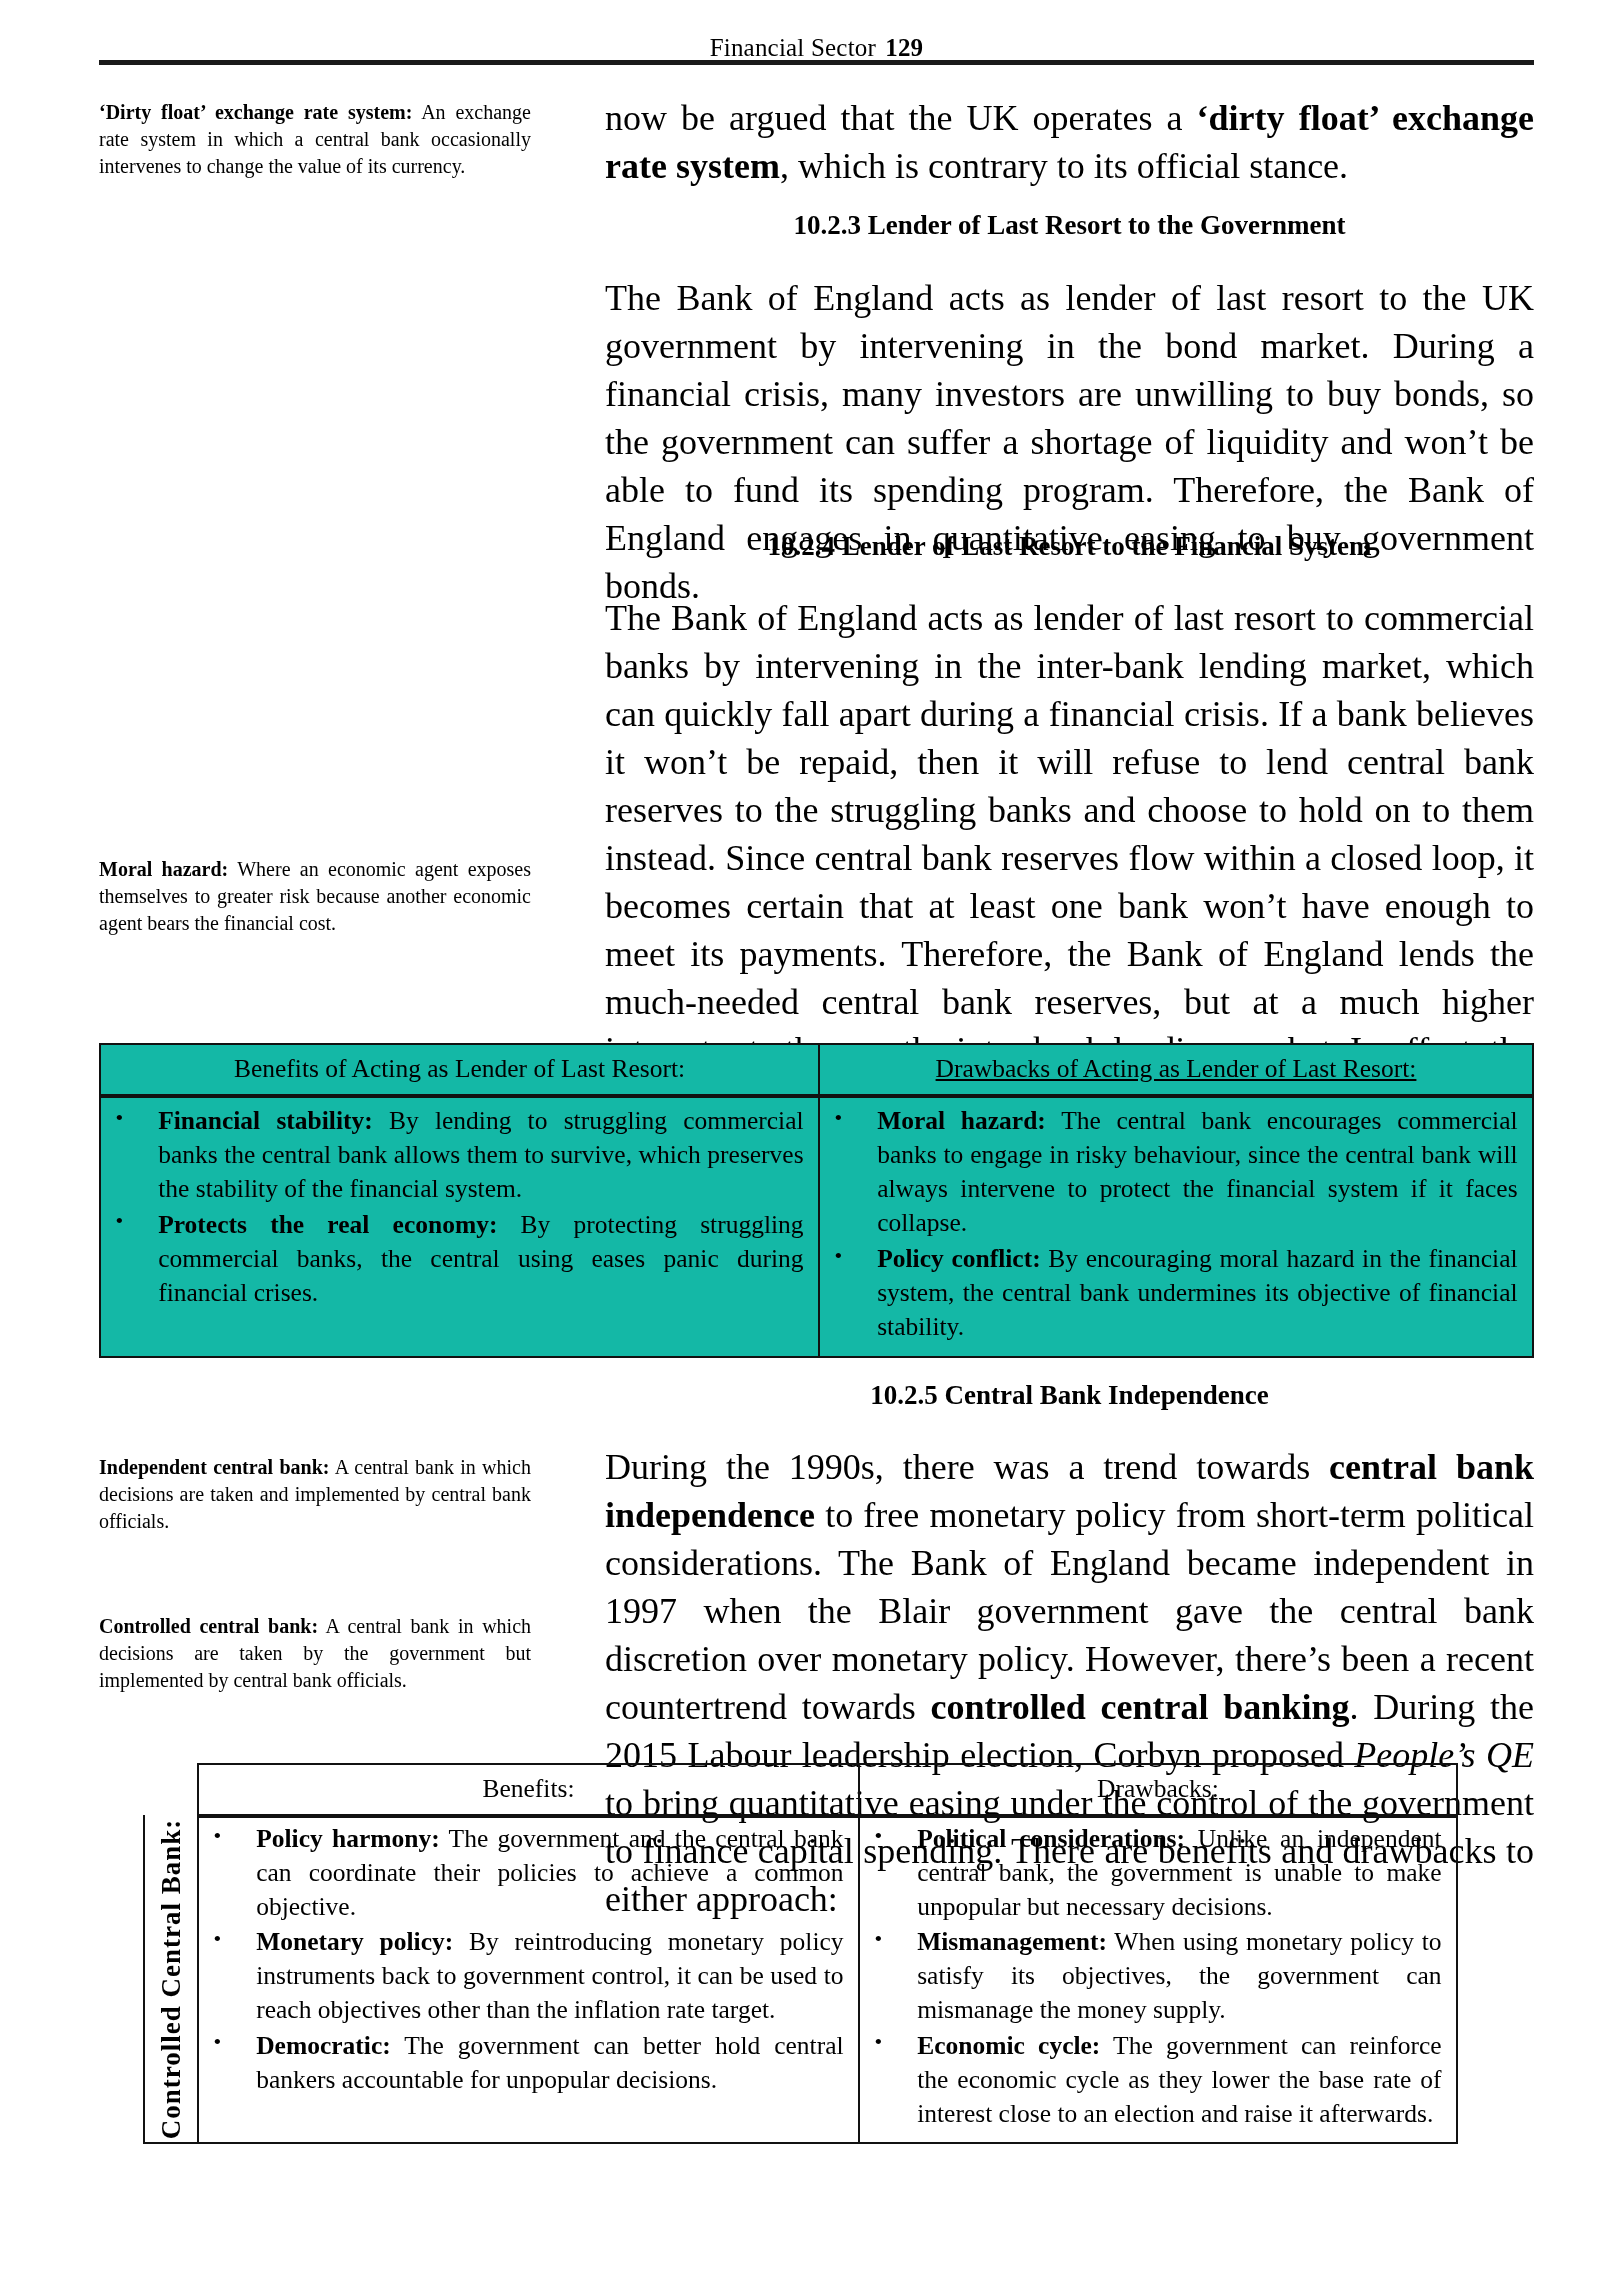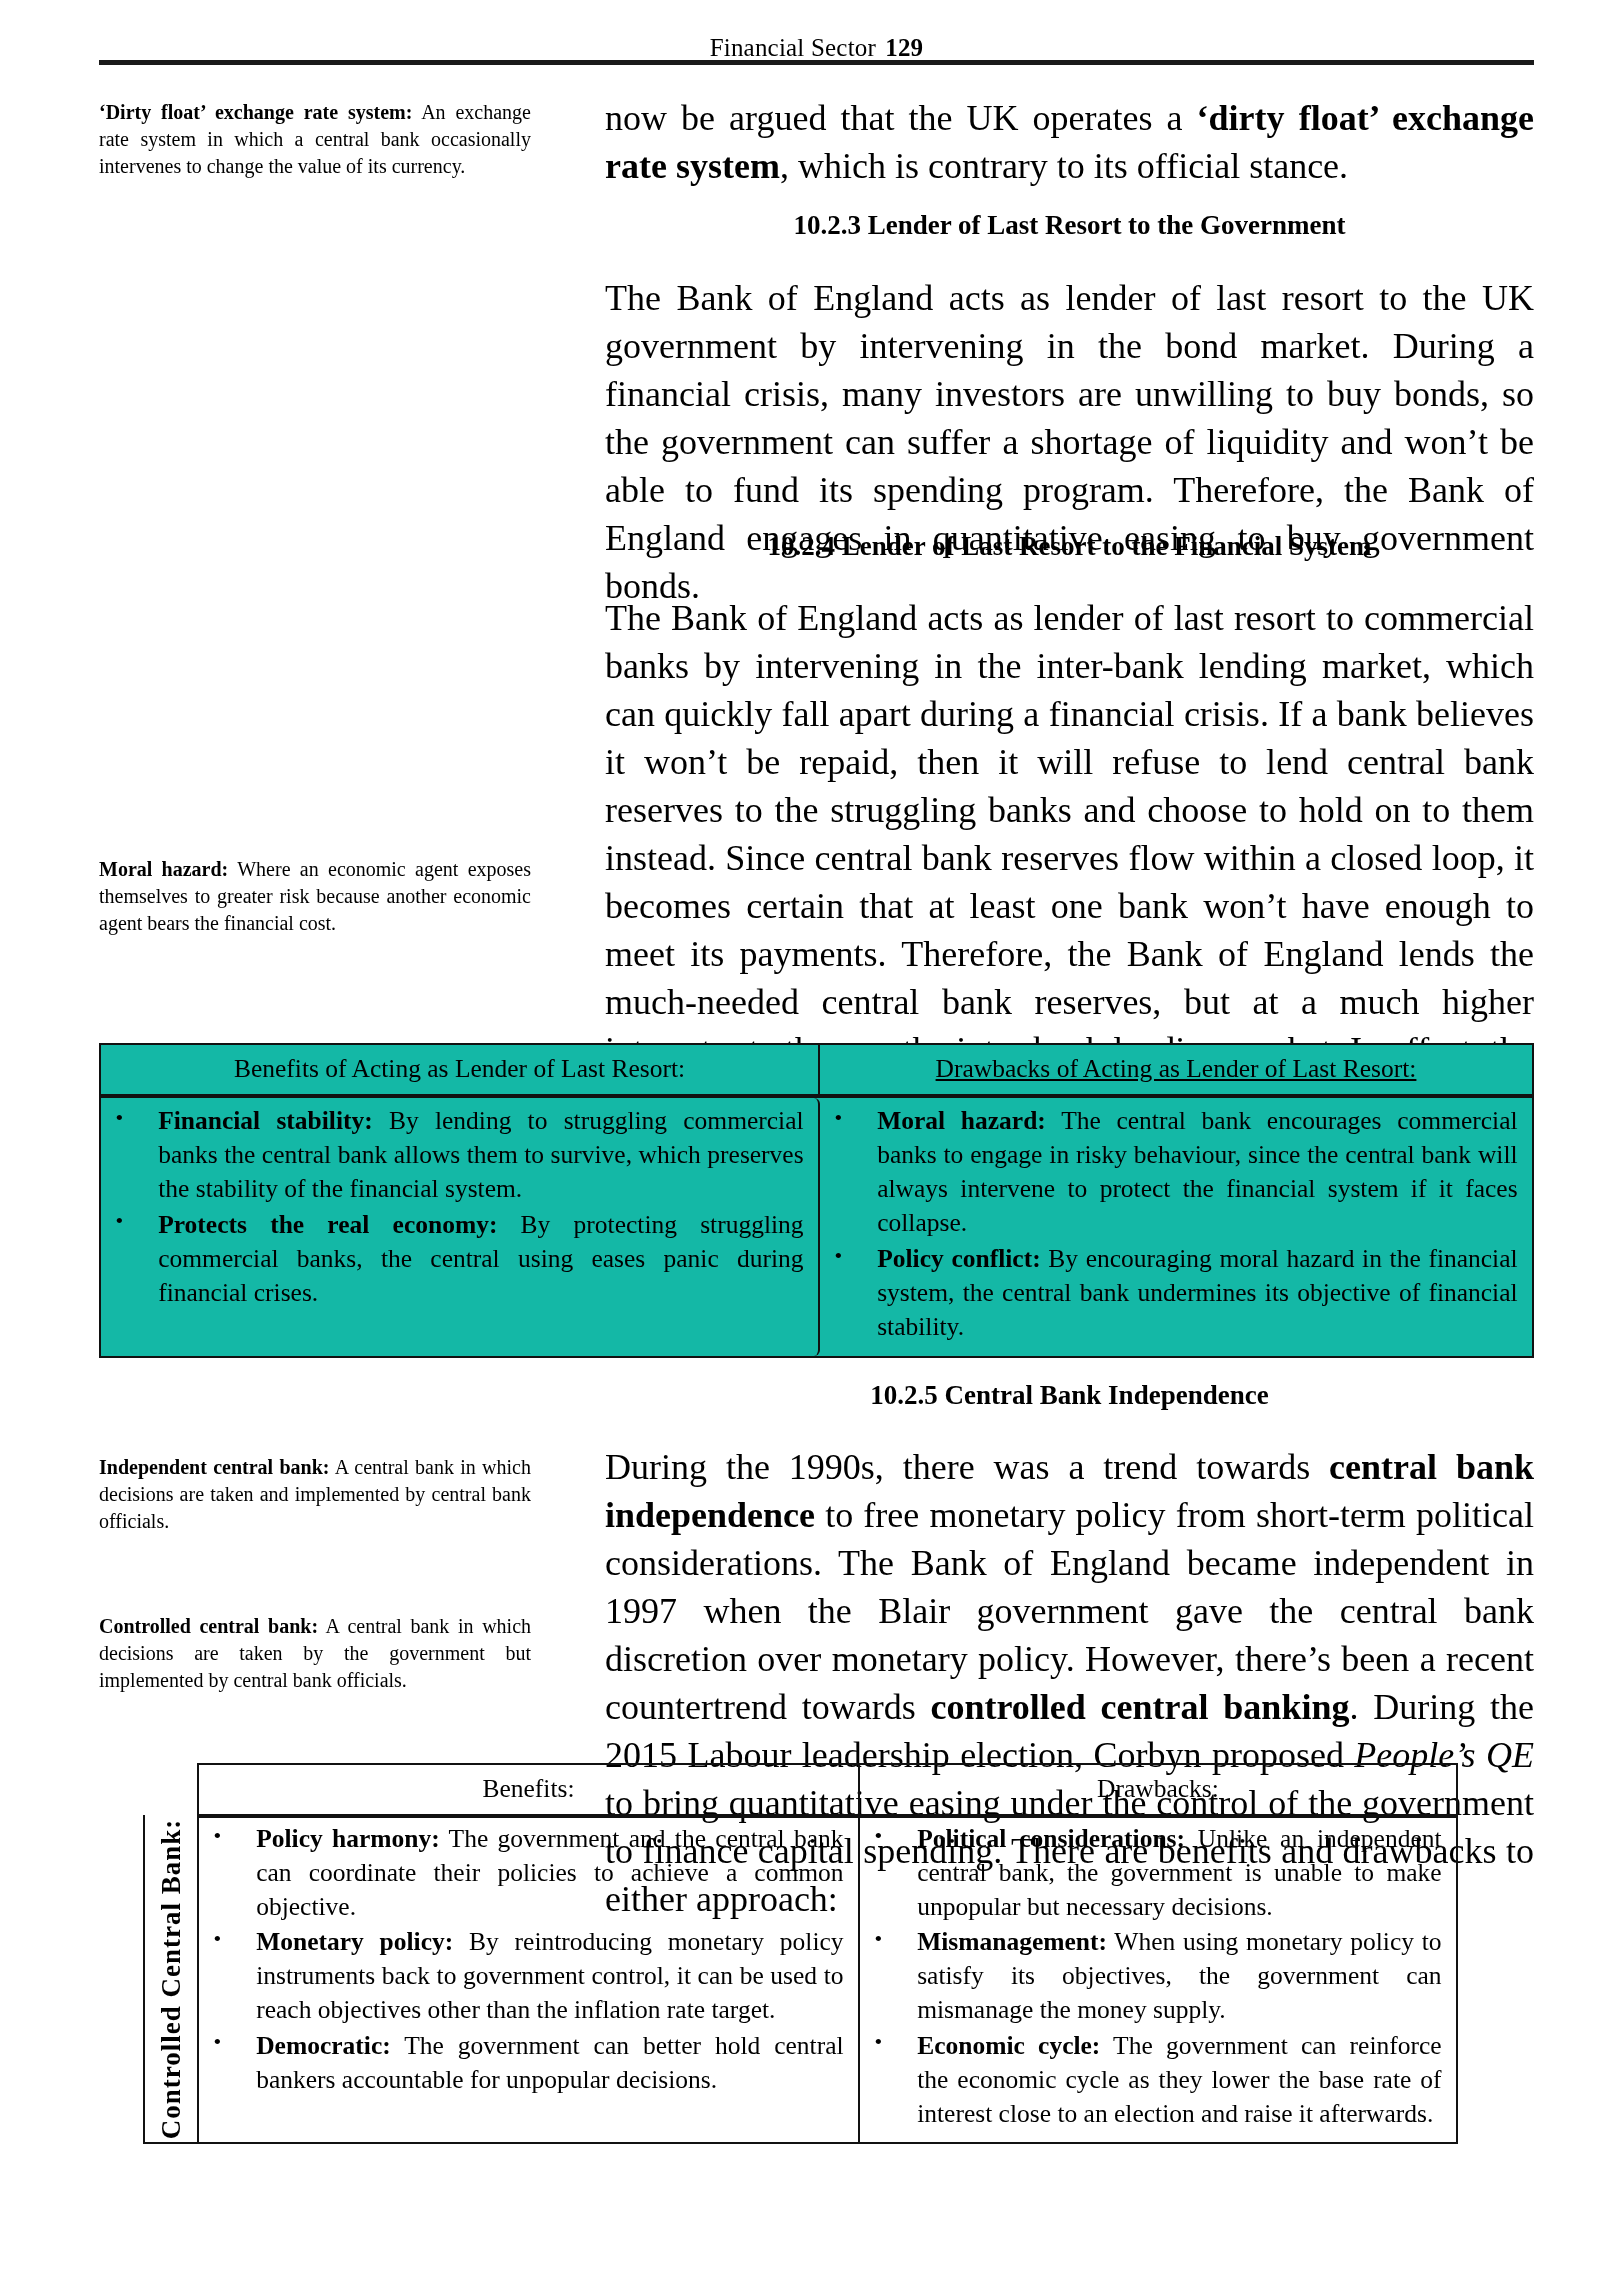"Financial stability: By lending to" div.td { border-radius: 6px -> none }
